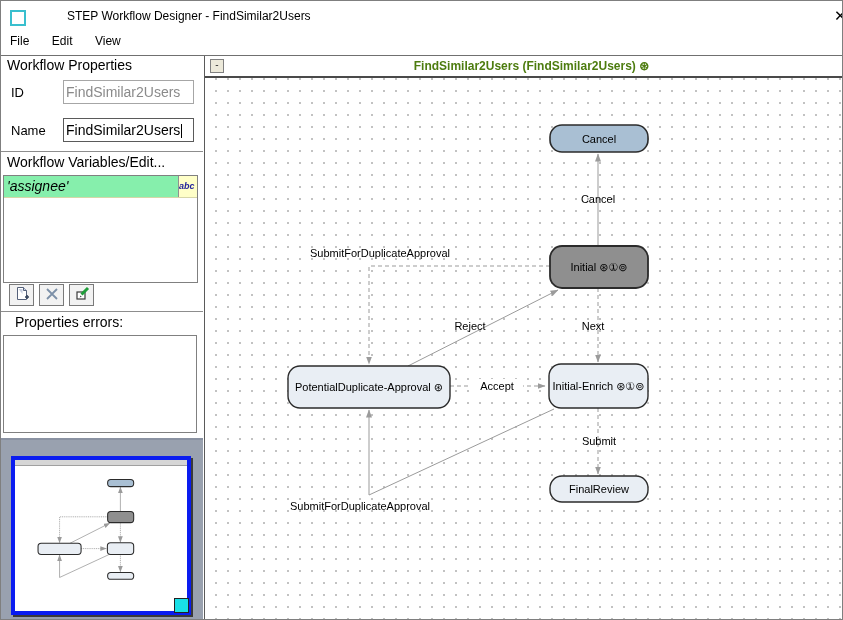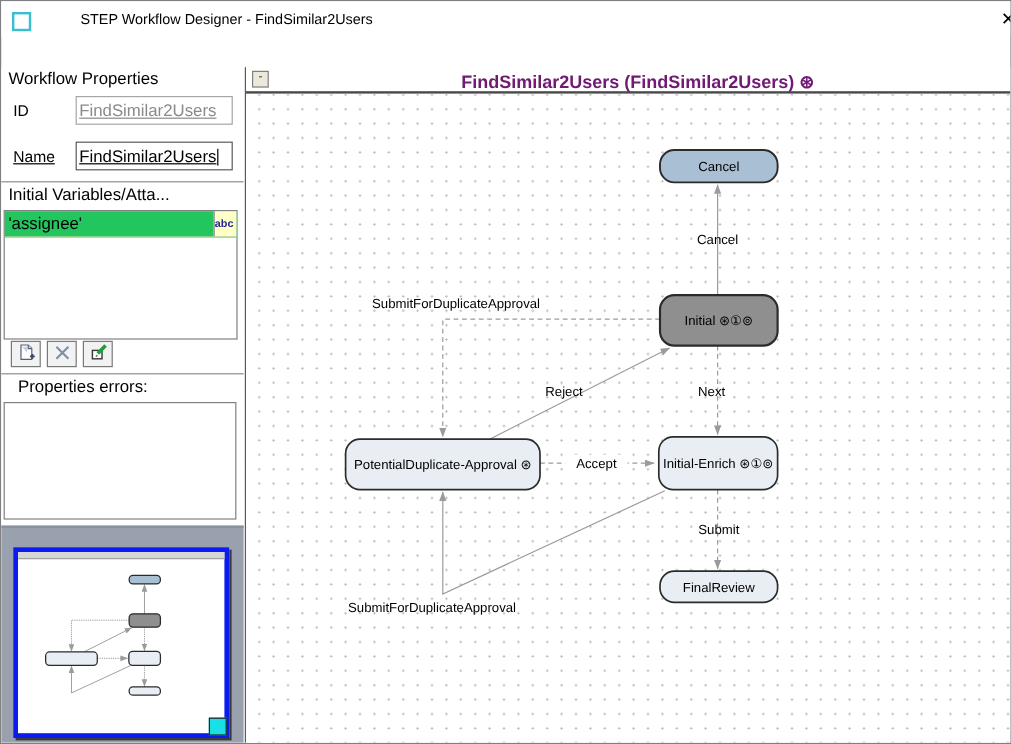"File Edit View" div.menubar { html: none -> <div> <span>File</span> <span>Edit</span> <span>View</span> </div> }
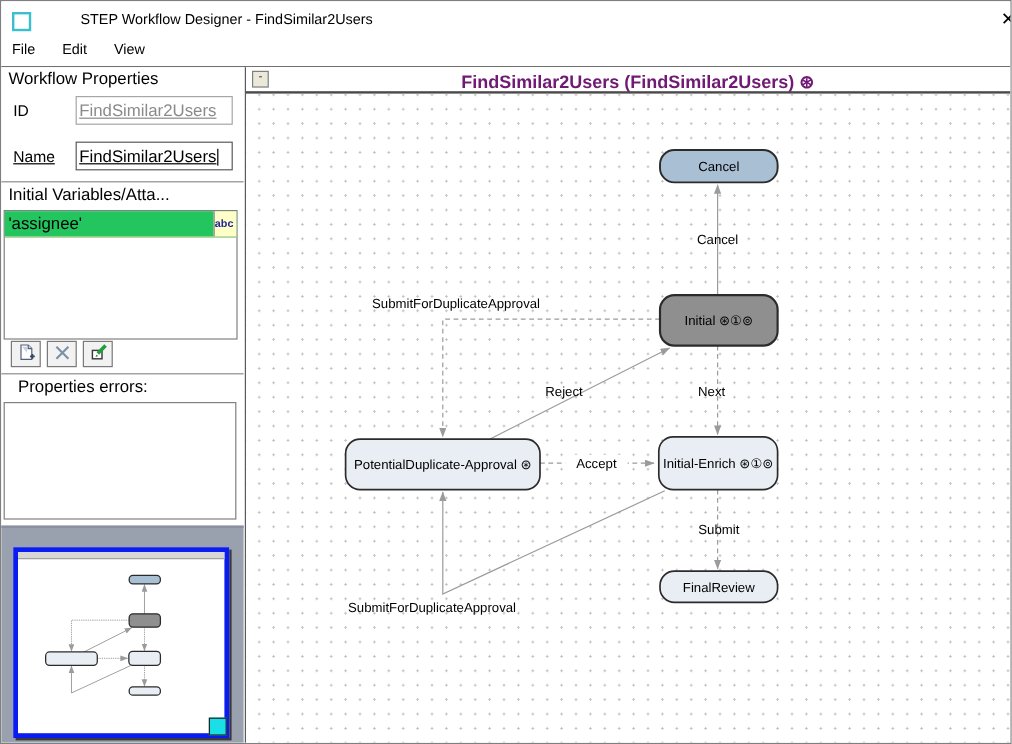"FindSimilar2Users (FindSimilar2Users) ⊛" .canvas-title { color: #701a75 -> #4d7c0f; font-size: 15px -> 12px }
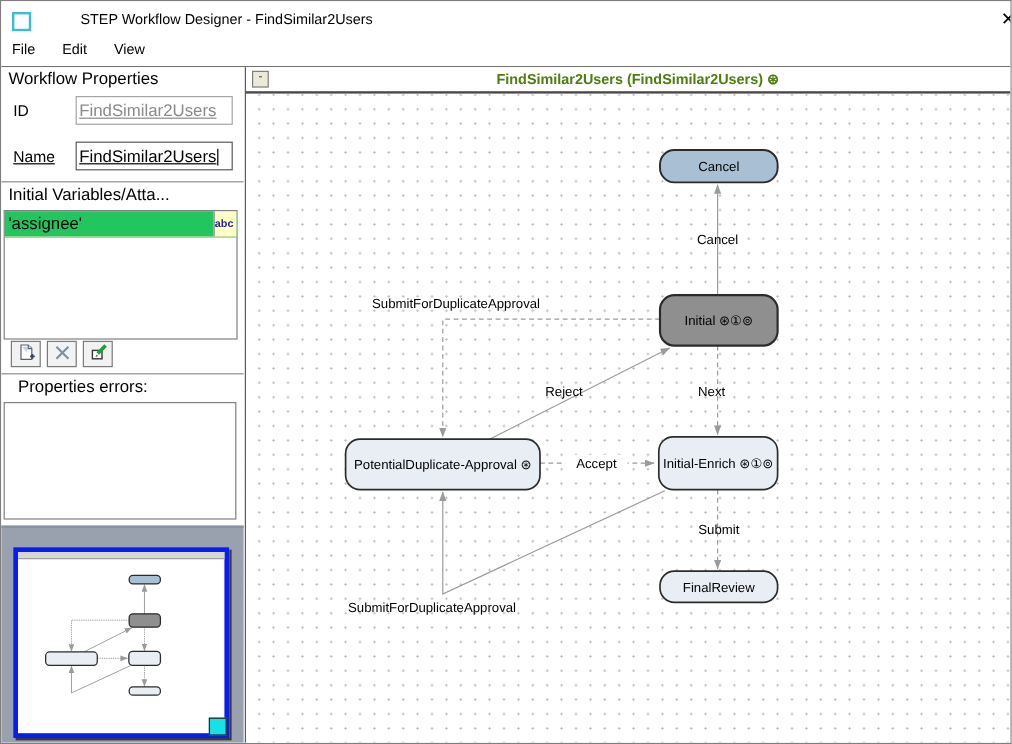"FindSimilar2Users" .field { text-decoration: underline -> none }
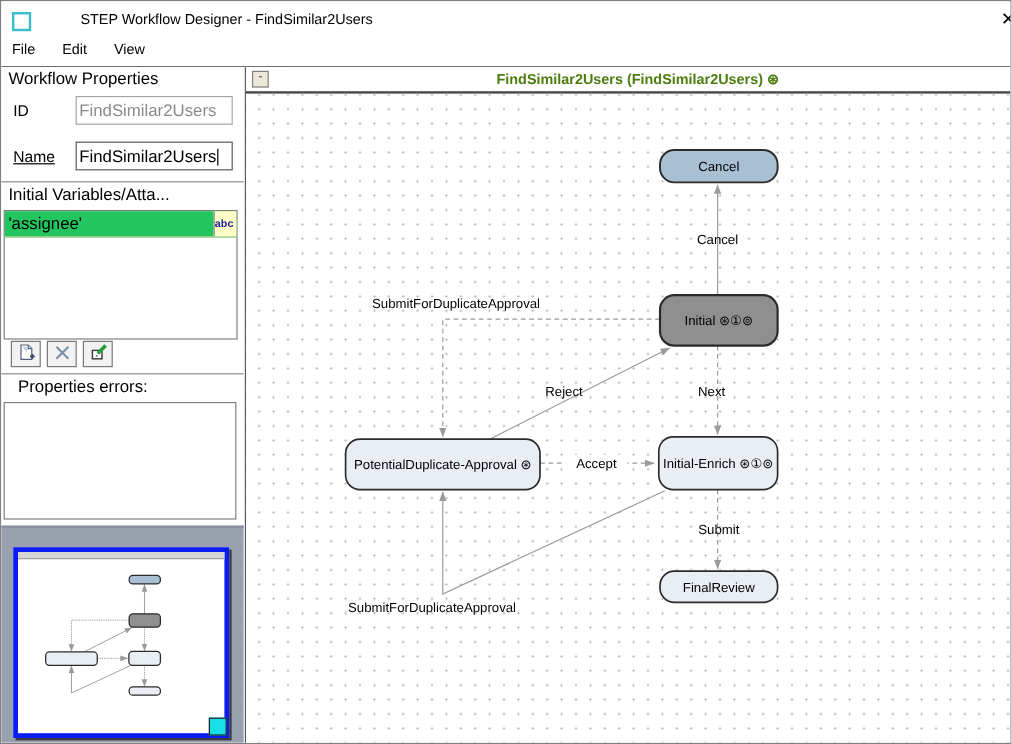"Name" div.prop-label { text-decoration: underline -> none }
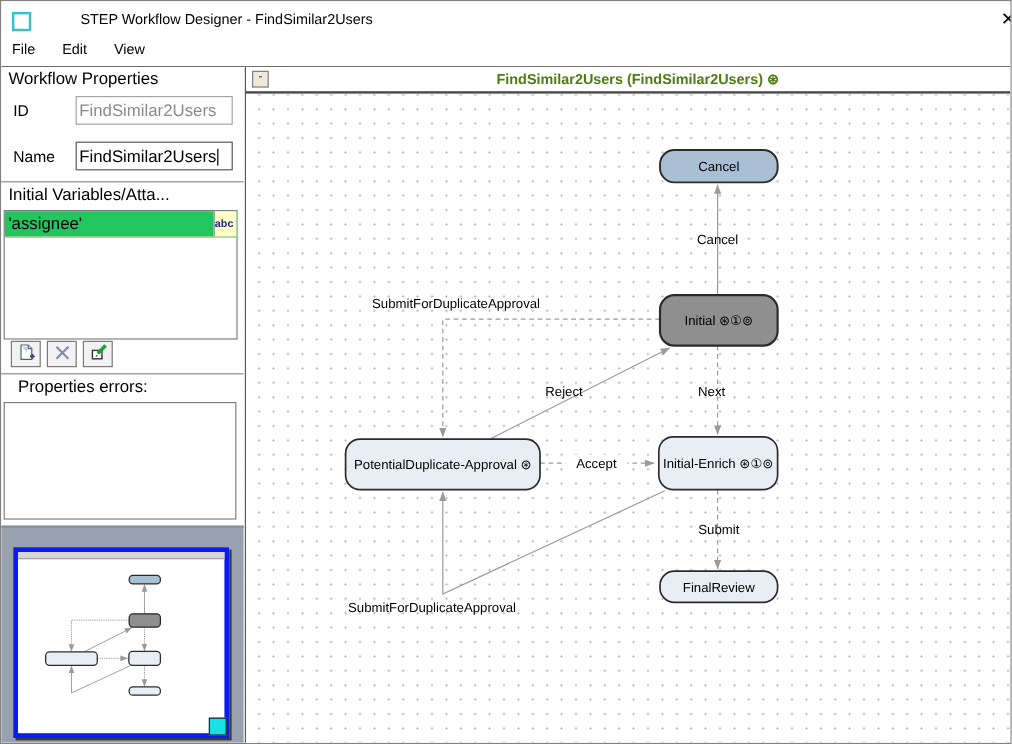"Initial Variables/Atta..." div.panel-heading { text: Initial Variables/Atta -> Workflow Variables/Edit }
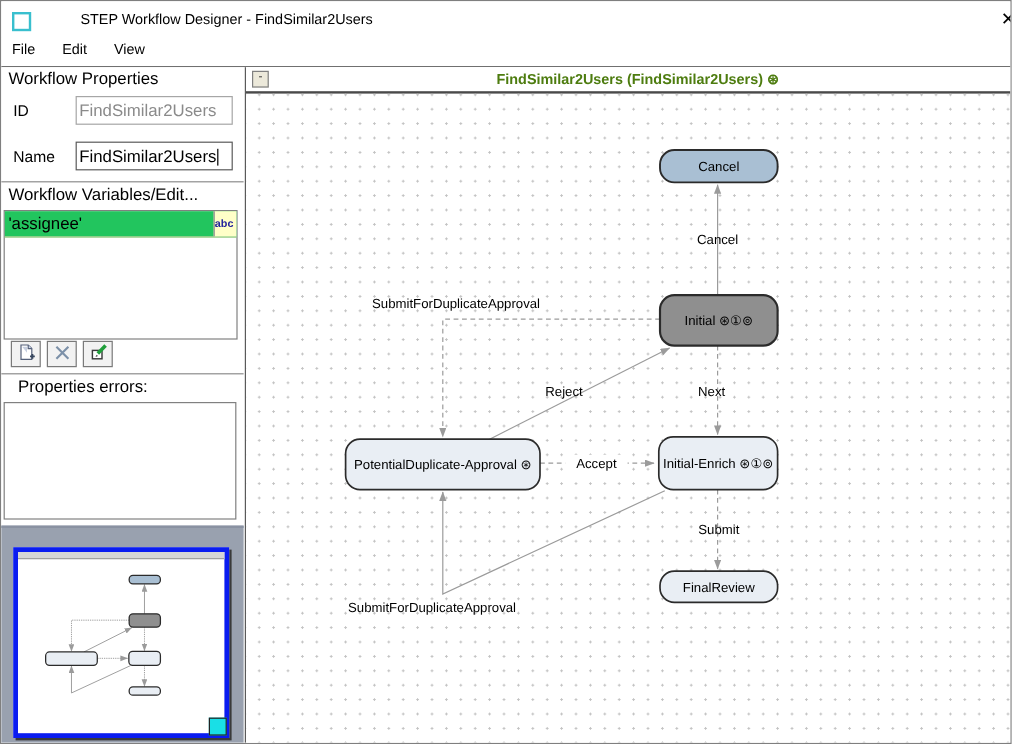"'assignee'" .var-row { background: #22c55e -> #86efac; font-style: none -> italic }
